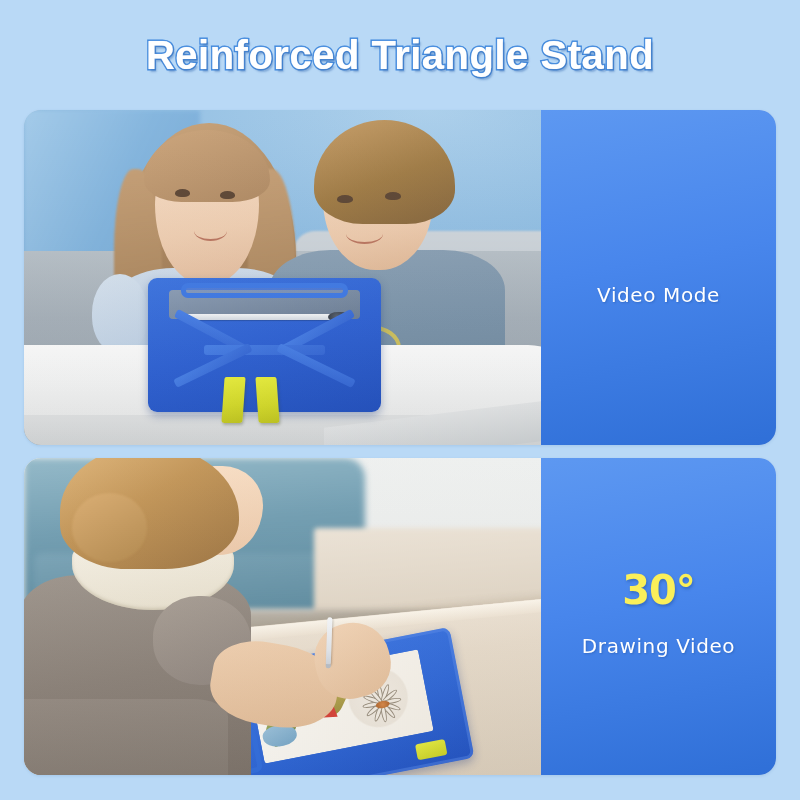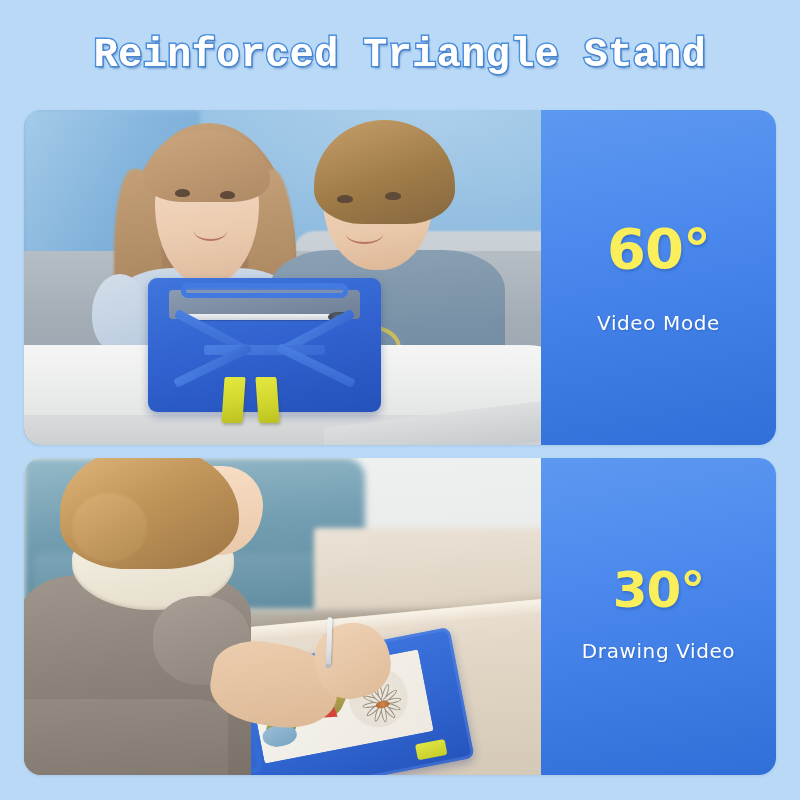"Reinforced Triangle Stand" #page-title { font-family: Liberation Mono, monospace -> Liberation Sans, sans-serif }
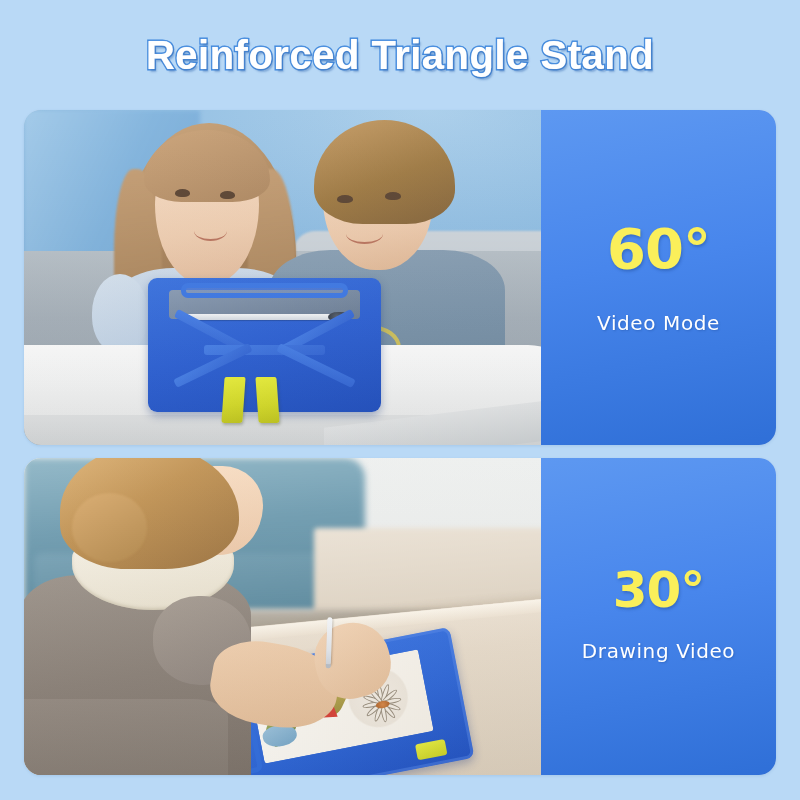"60°" div.info-angle { html: <div>60°</div> -> none }
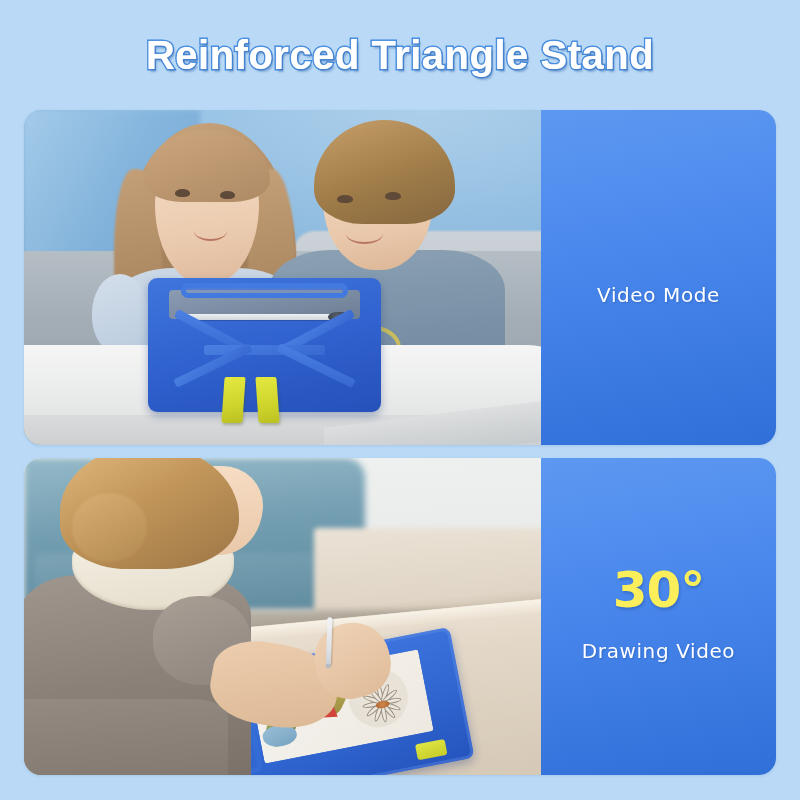"30°" .info-angle { font-size: 50px -> 40px }
